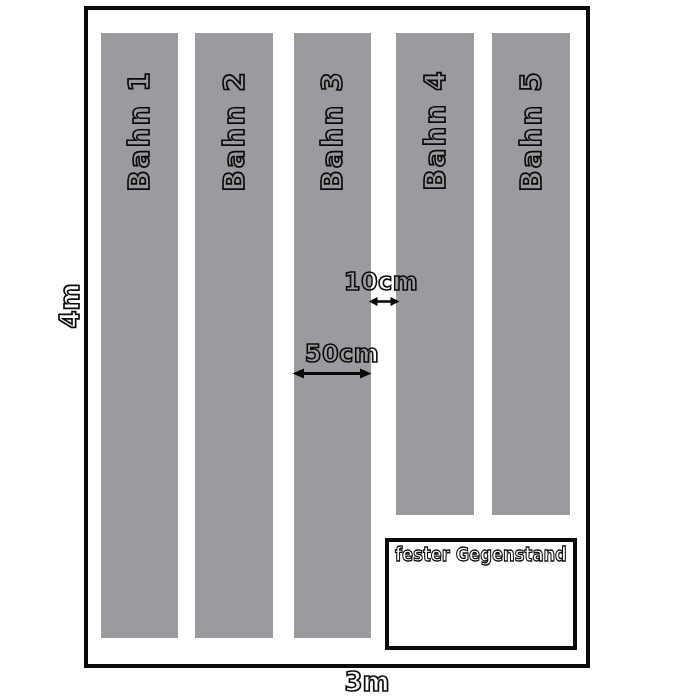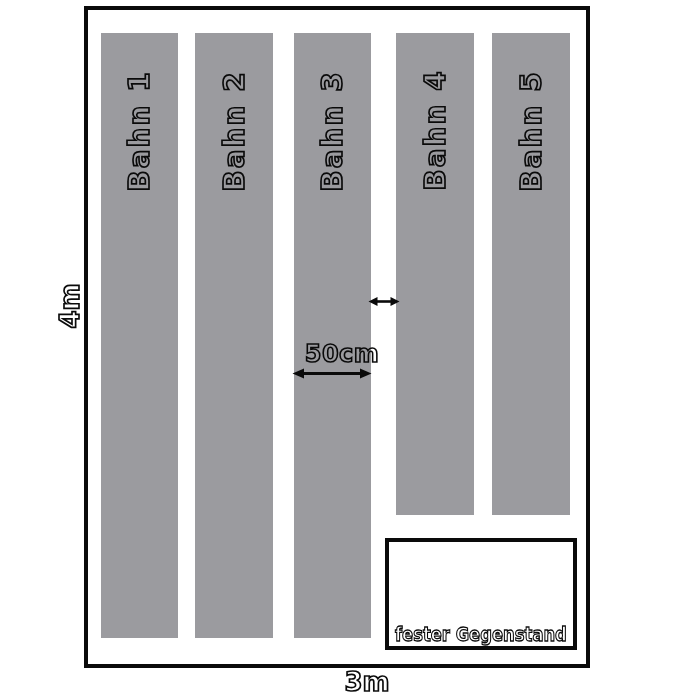"10cm" div.outline-text { html: none -> <div>10cm</div> }
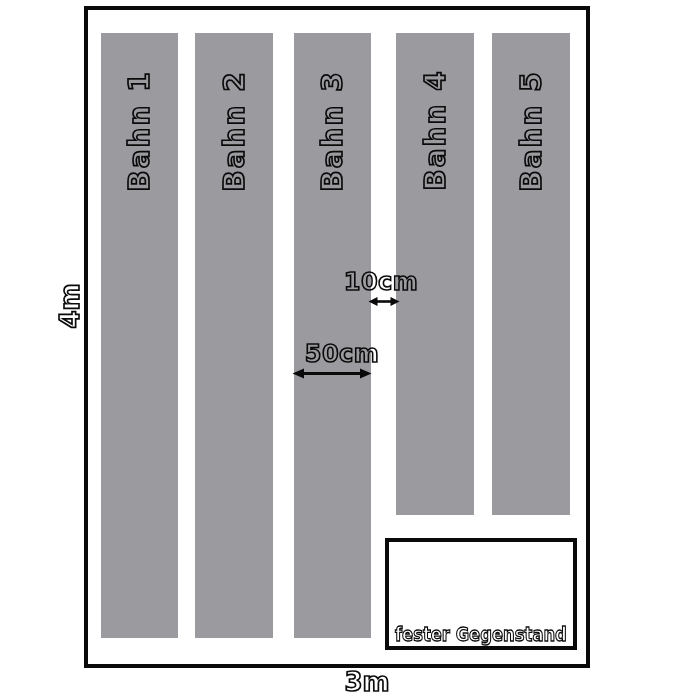"fester Gegenstand" .fixed-object { align-items: flex-end -> flex-start }
